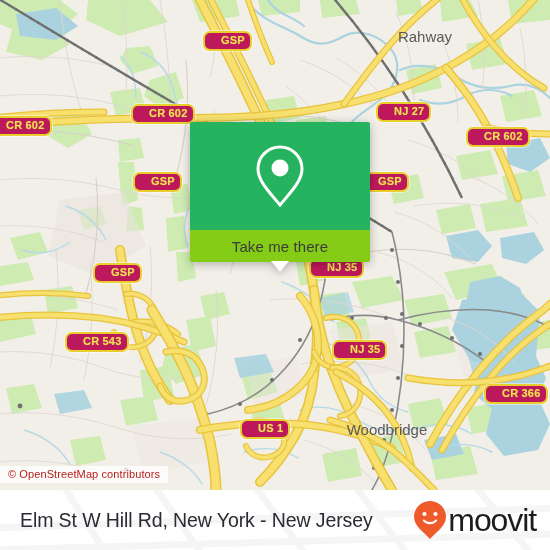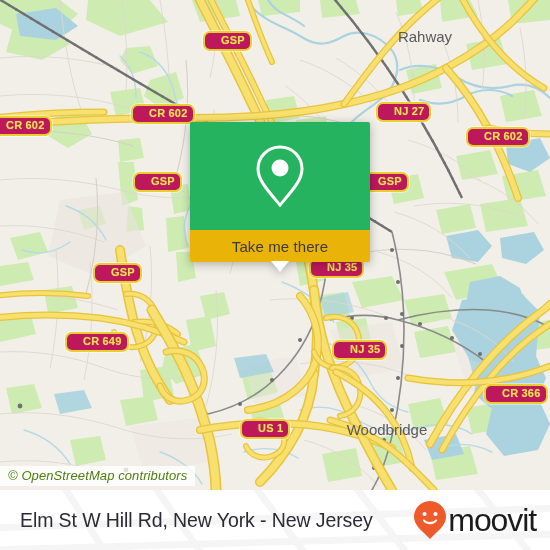"Take me there" #popup-foot { background: #eab308 -> #84cc16 }
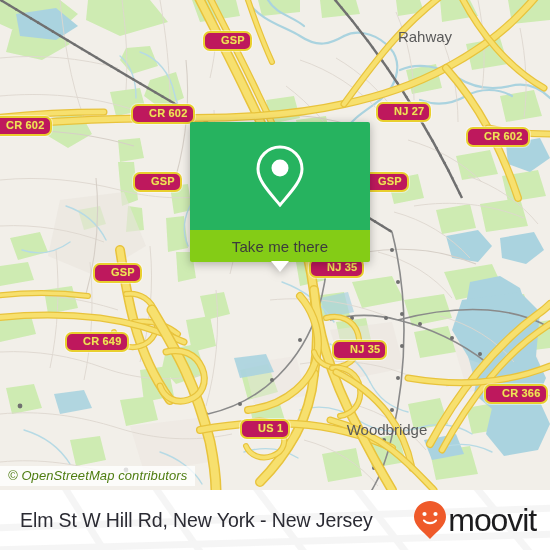"CR 649" i { text: 649 -> 543 }
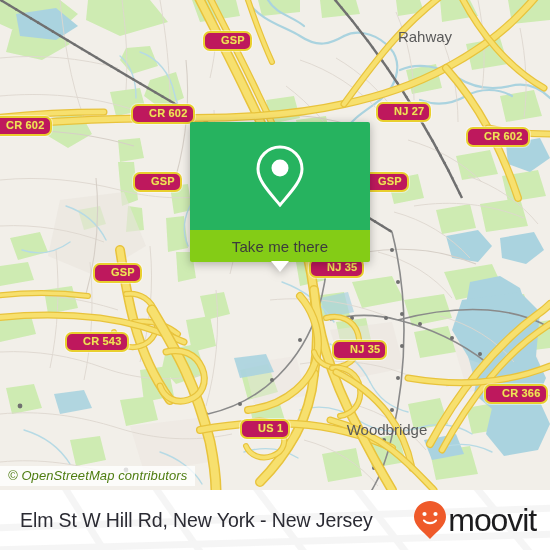"© OpenStreetMap contributors" #attribution { color: #4d7c0f -> #b91c1c; font-size: 13px -> 11px; font-style: italic -> none }
